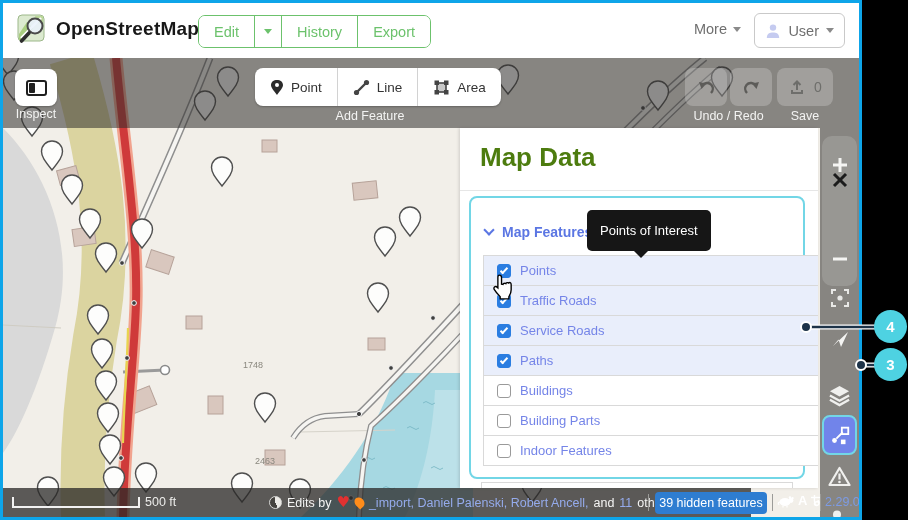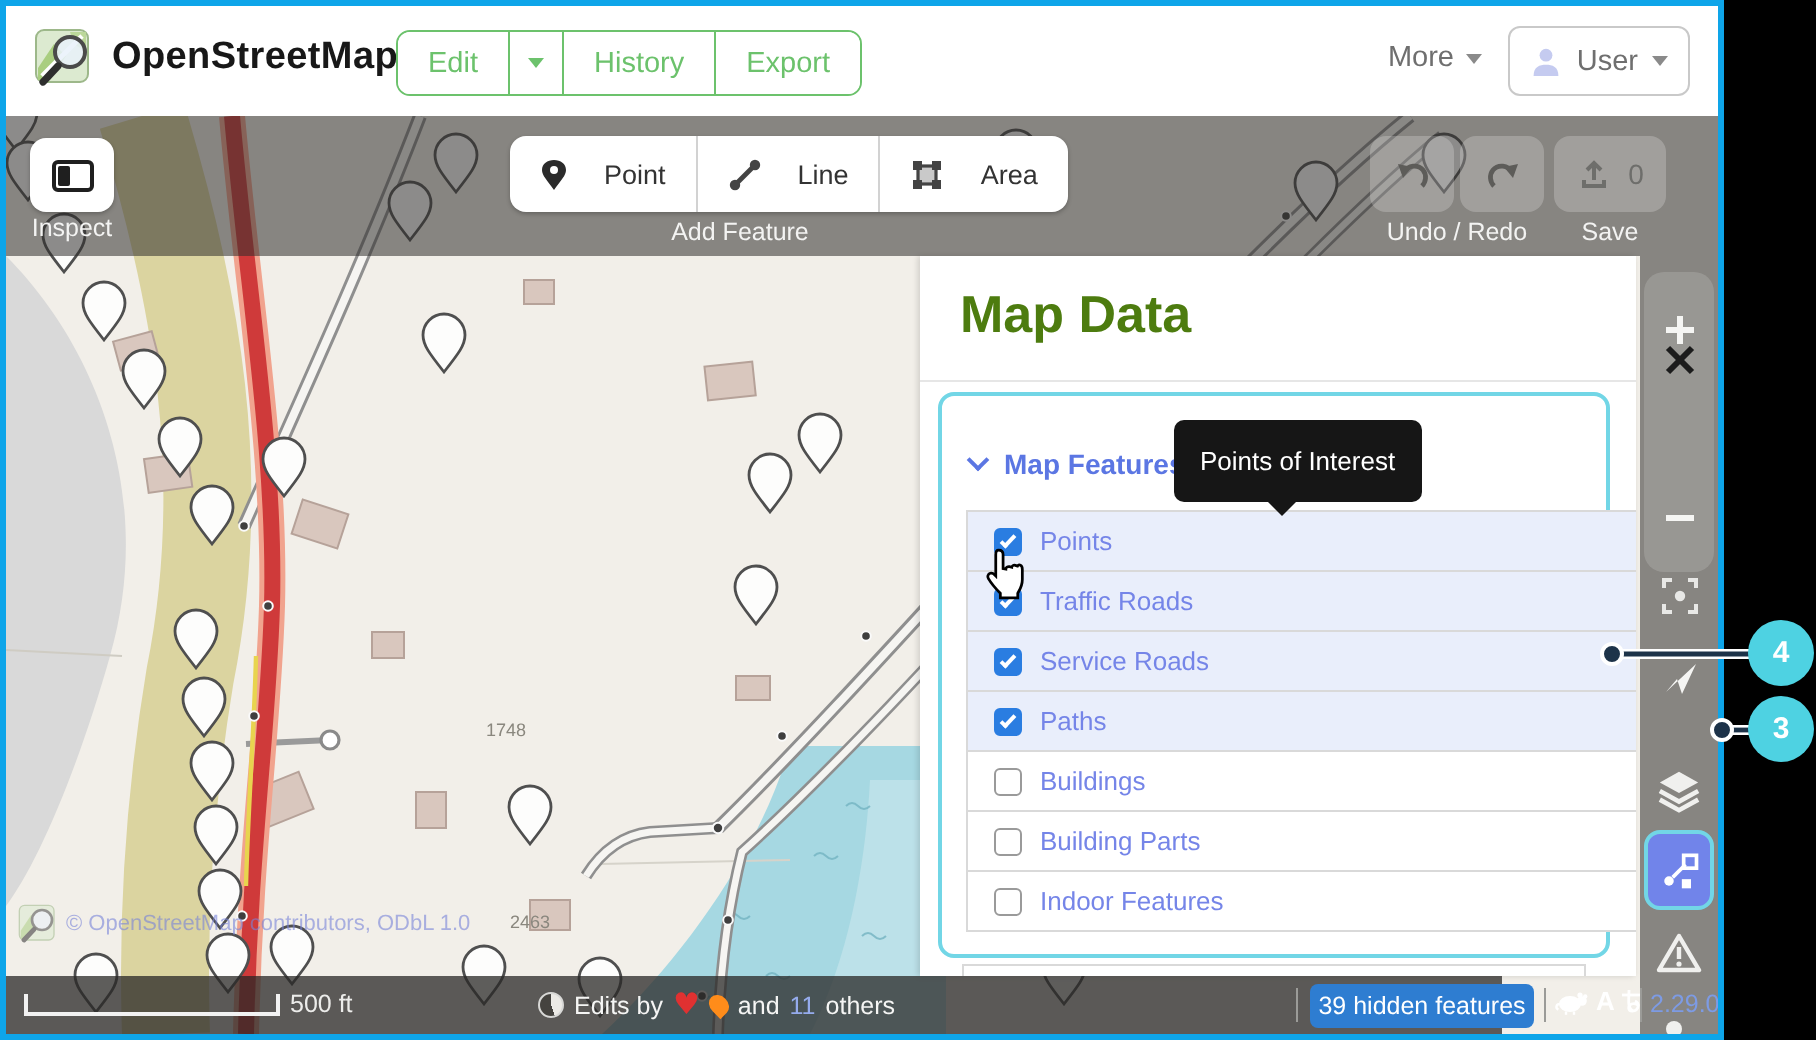"Point" .seg { gap: 18px -> 7px }
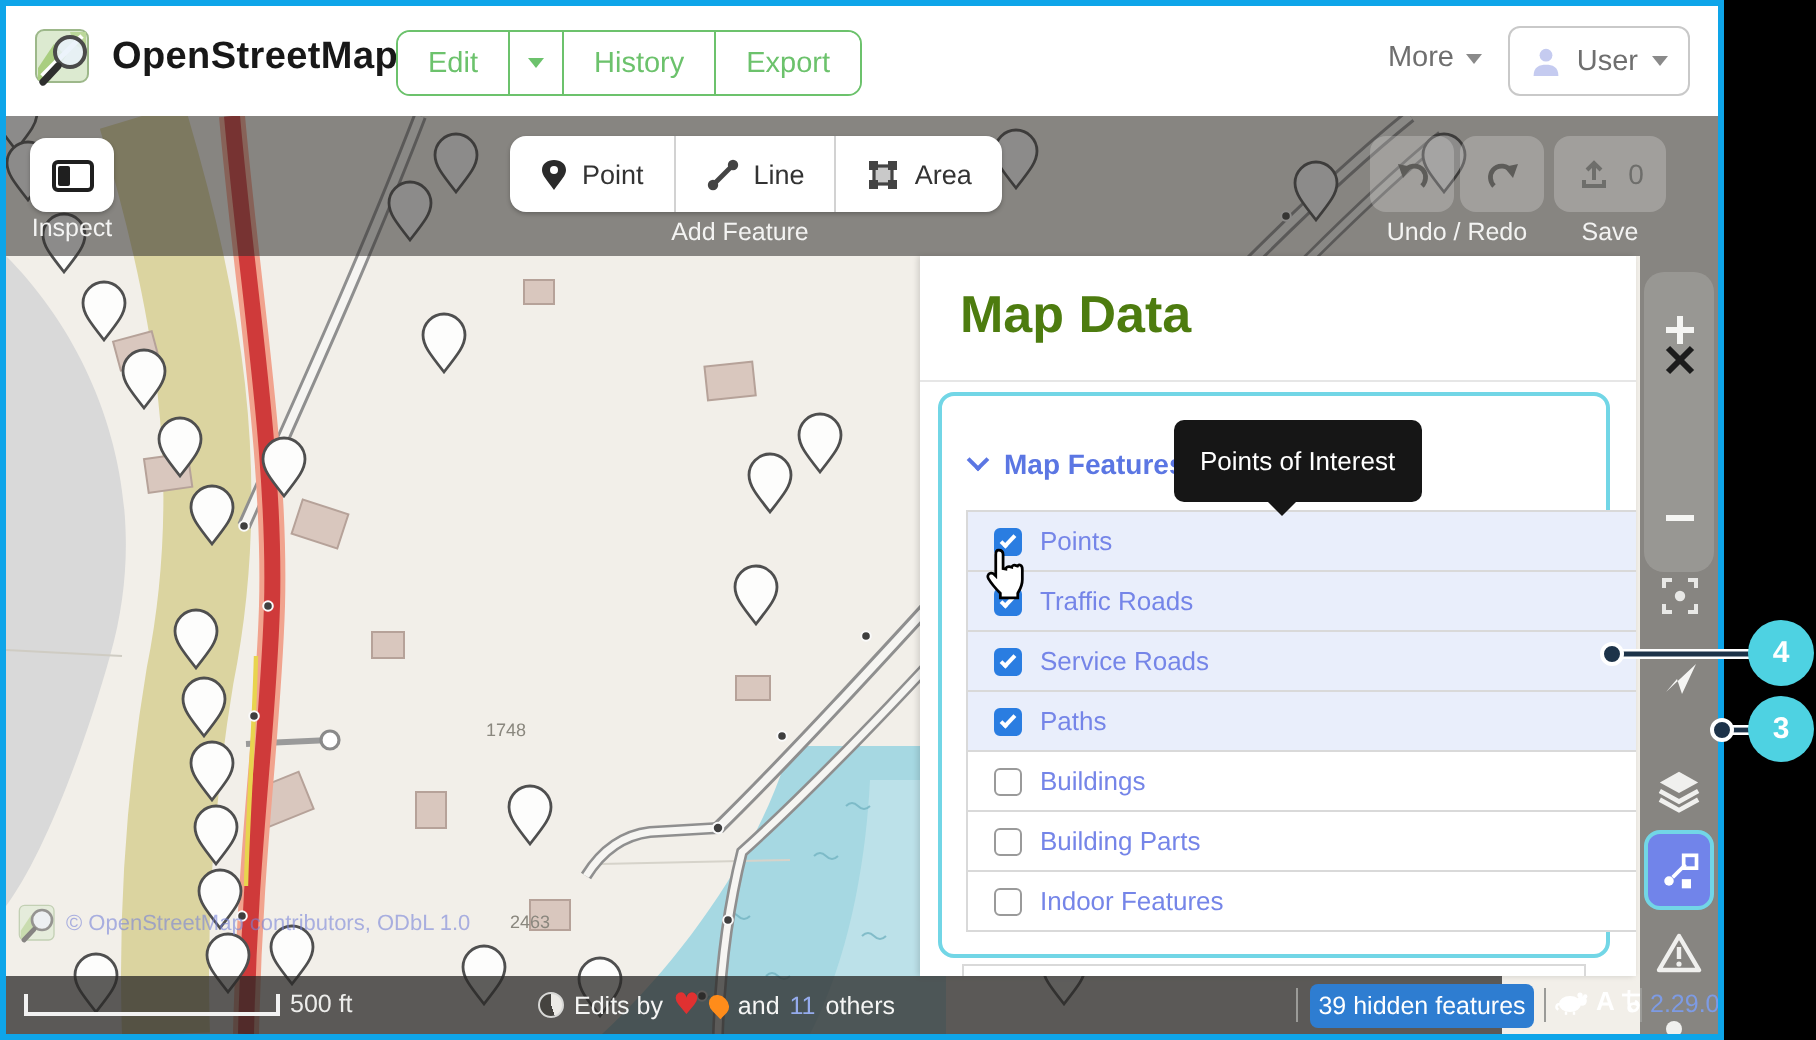"© OpenStreetMap contributors, ODbL 1.0" div.attribution { html: <div> <svg> <rect></rect> <polygon></polygon> <circle></circle> <line></line> </svg> <span>© OpenStreetMap contributors, ODbL 1.0</span> </div> -> none }
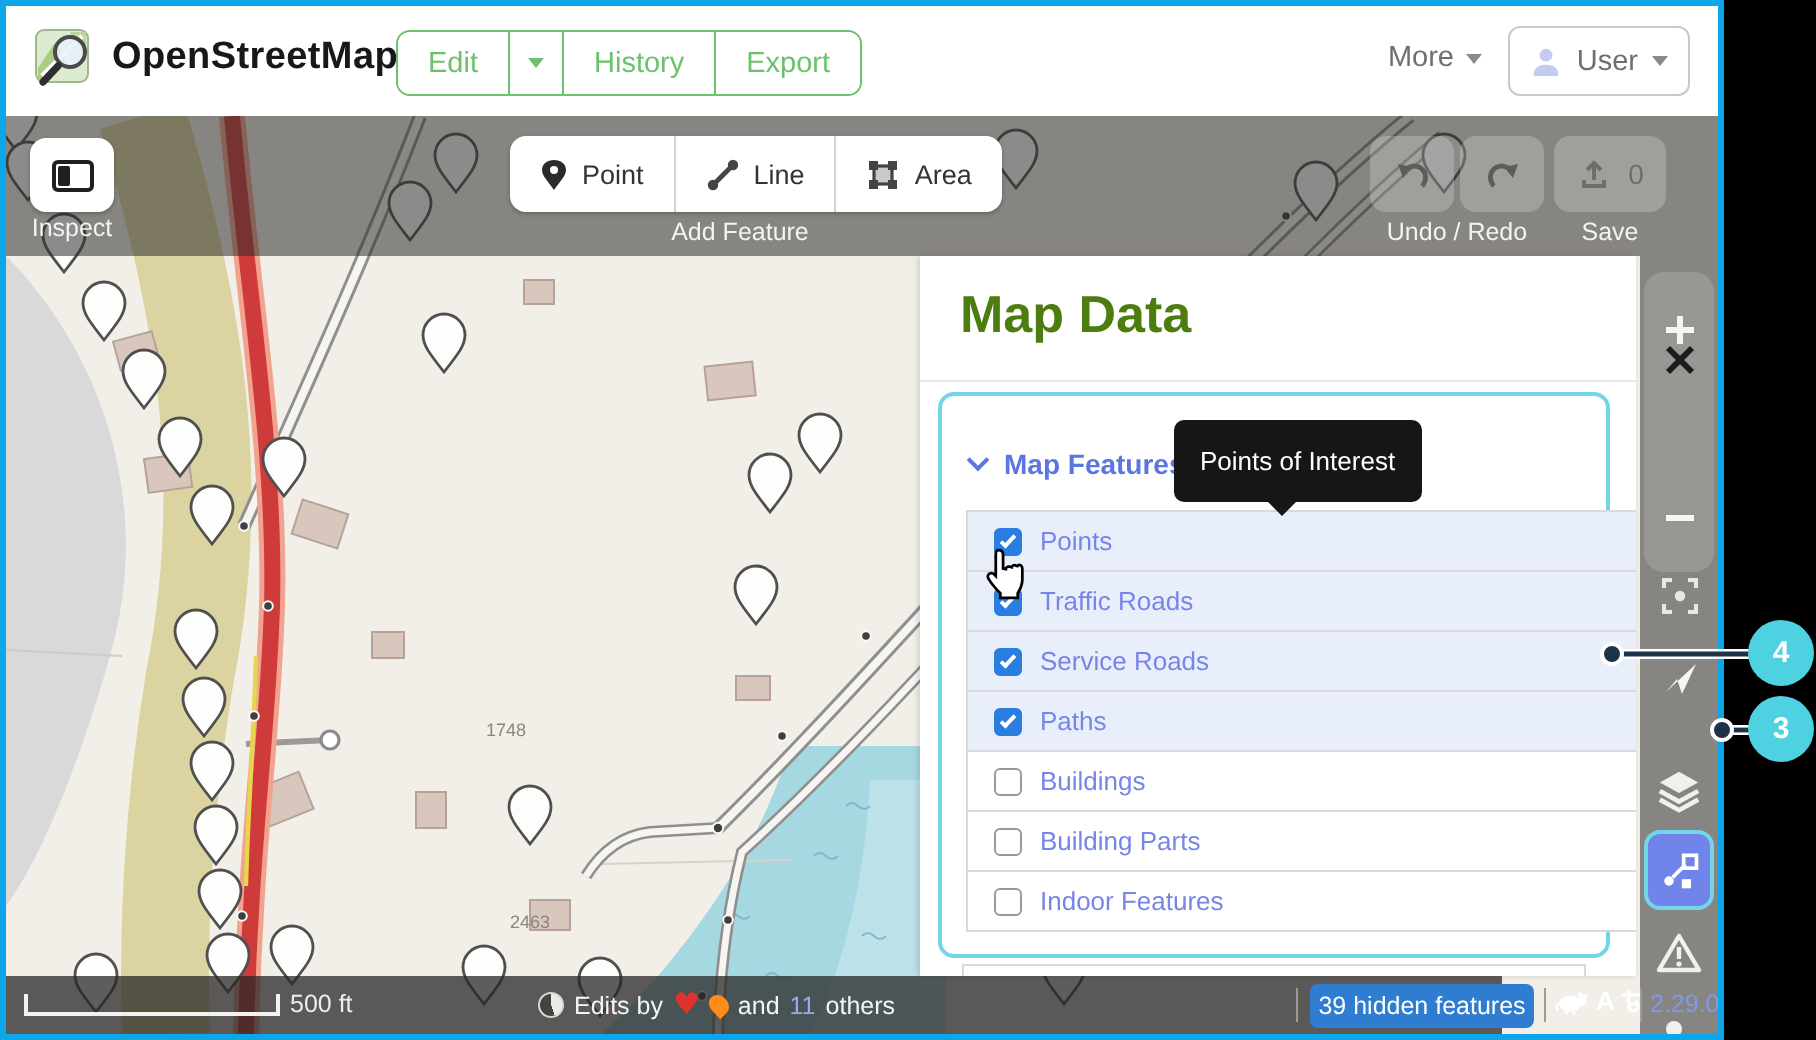"_import, Daniel Palenski, Robert Ancell," span.slink { html: none -> <span>_import, Daniel Palenski, Robert Ancell,</span> }
